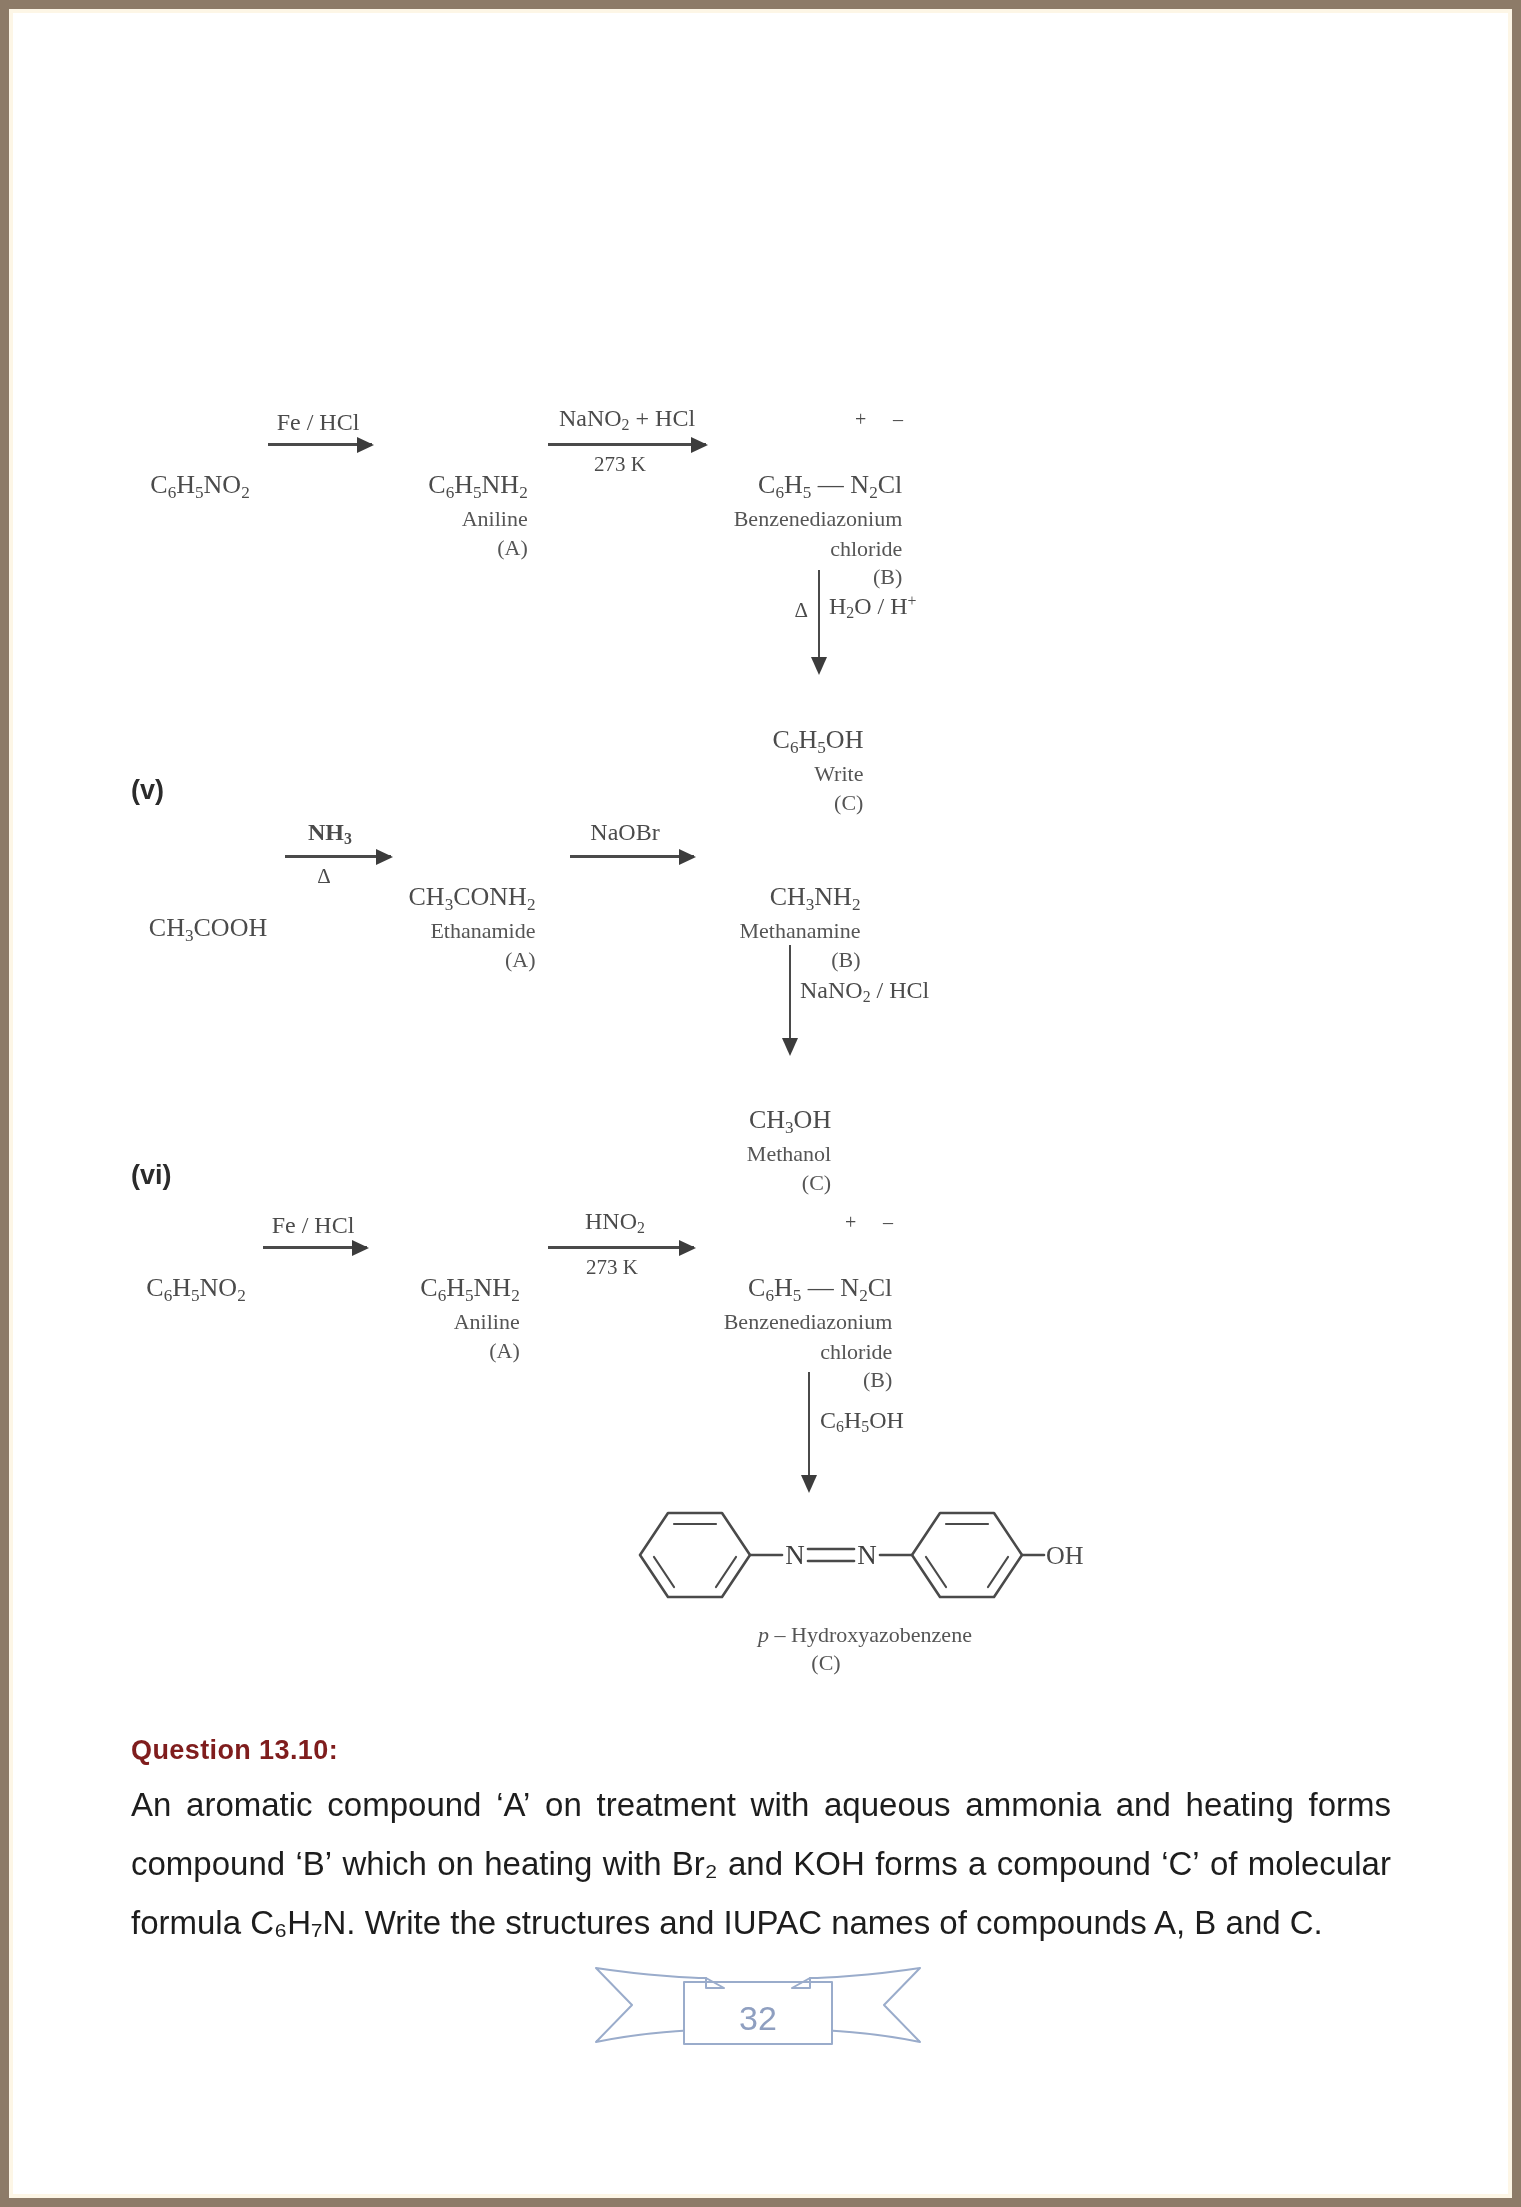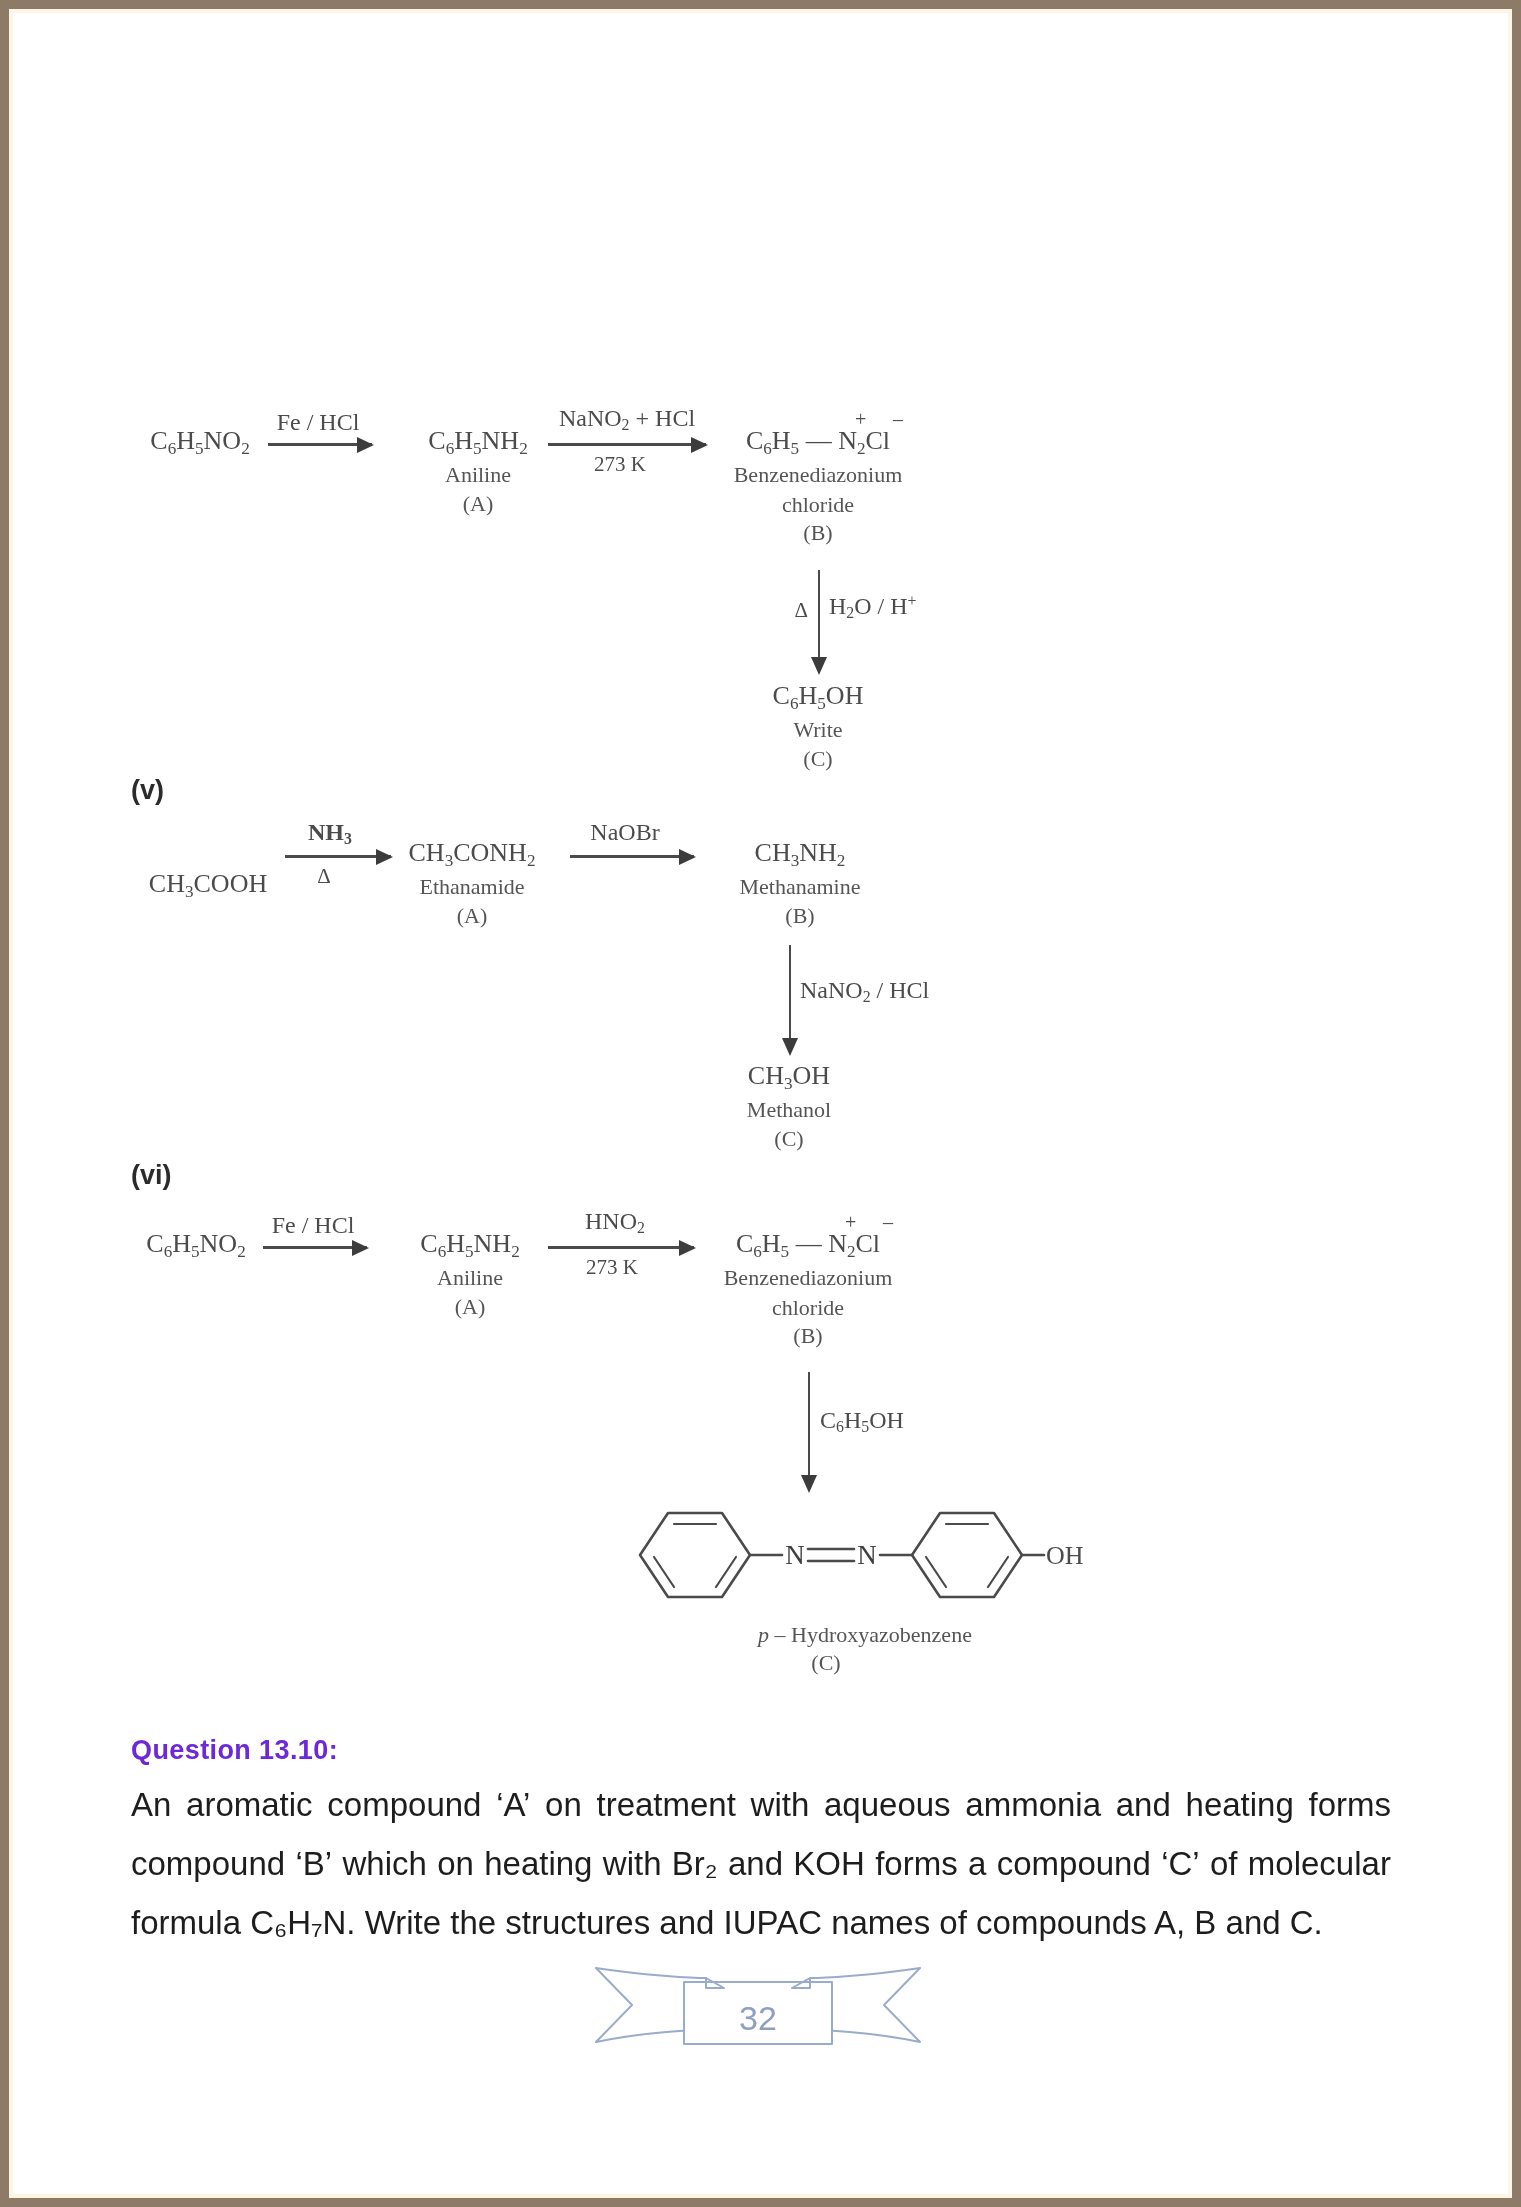"C6H5NO2" .node { margin-top: none -> 44px; text-align: center -> right }
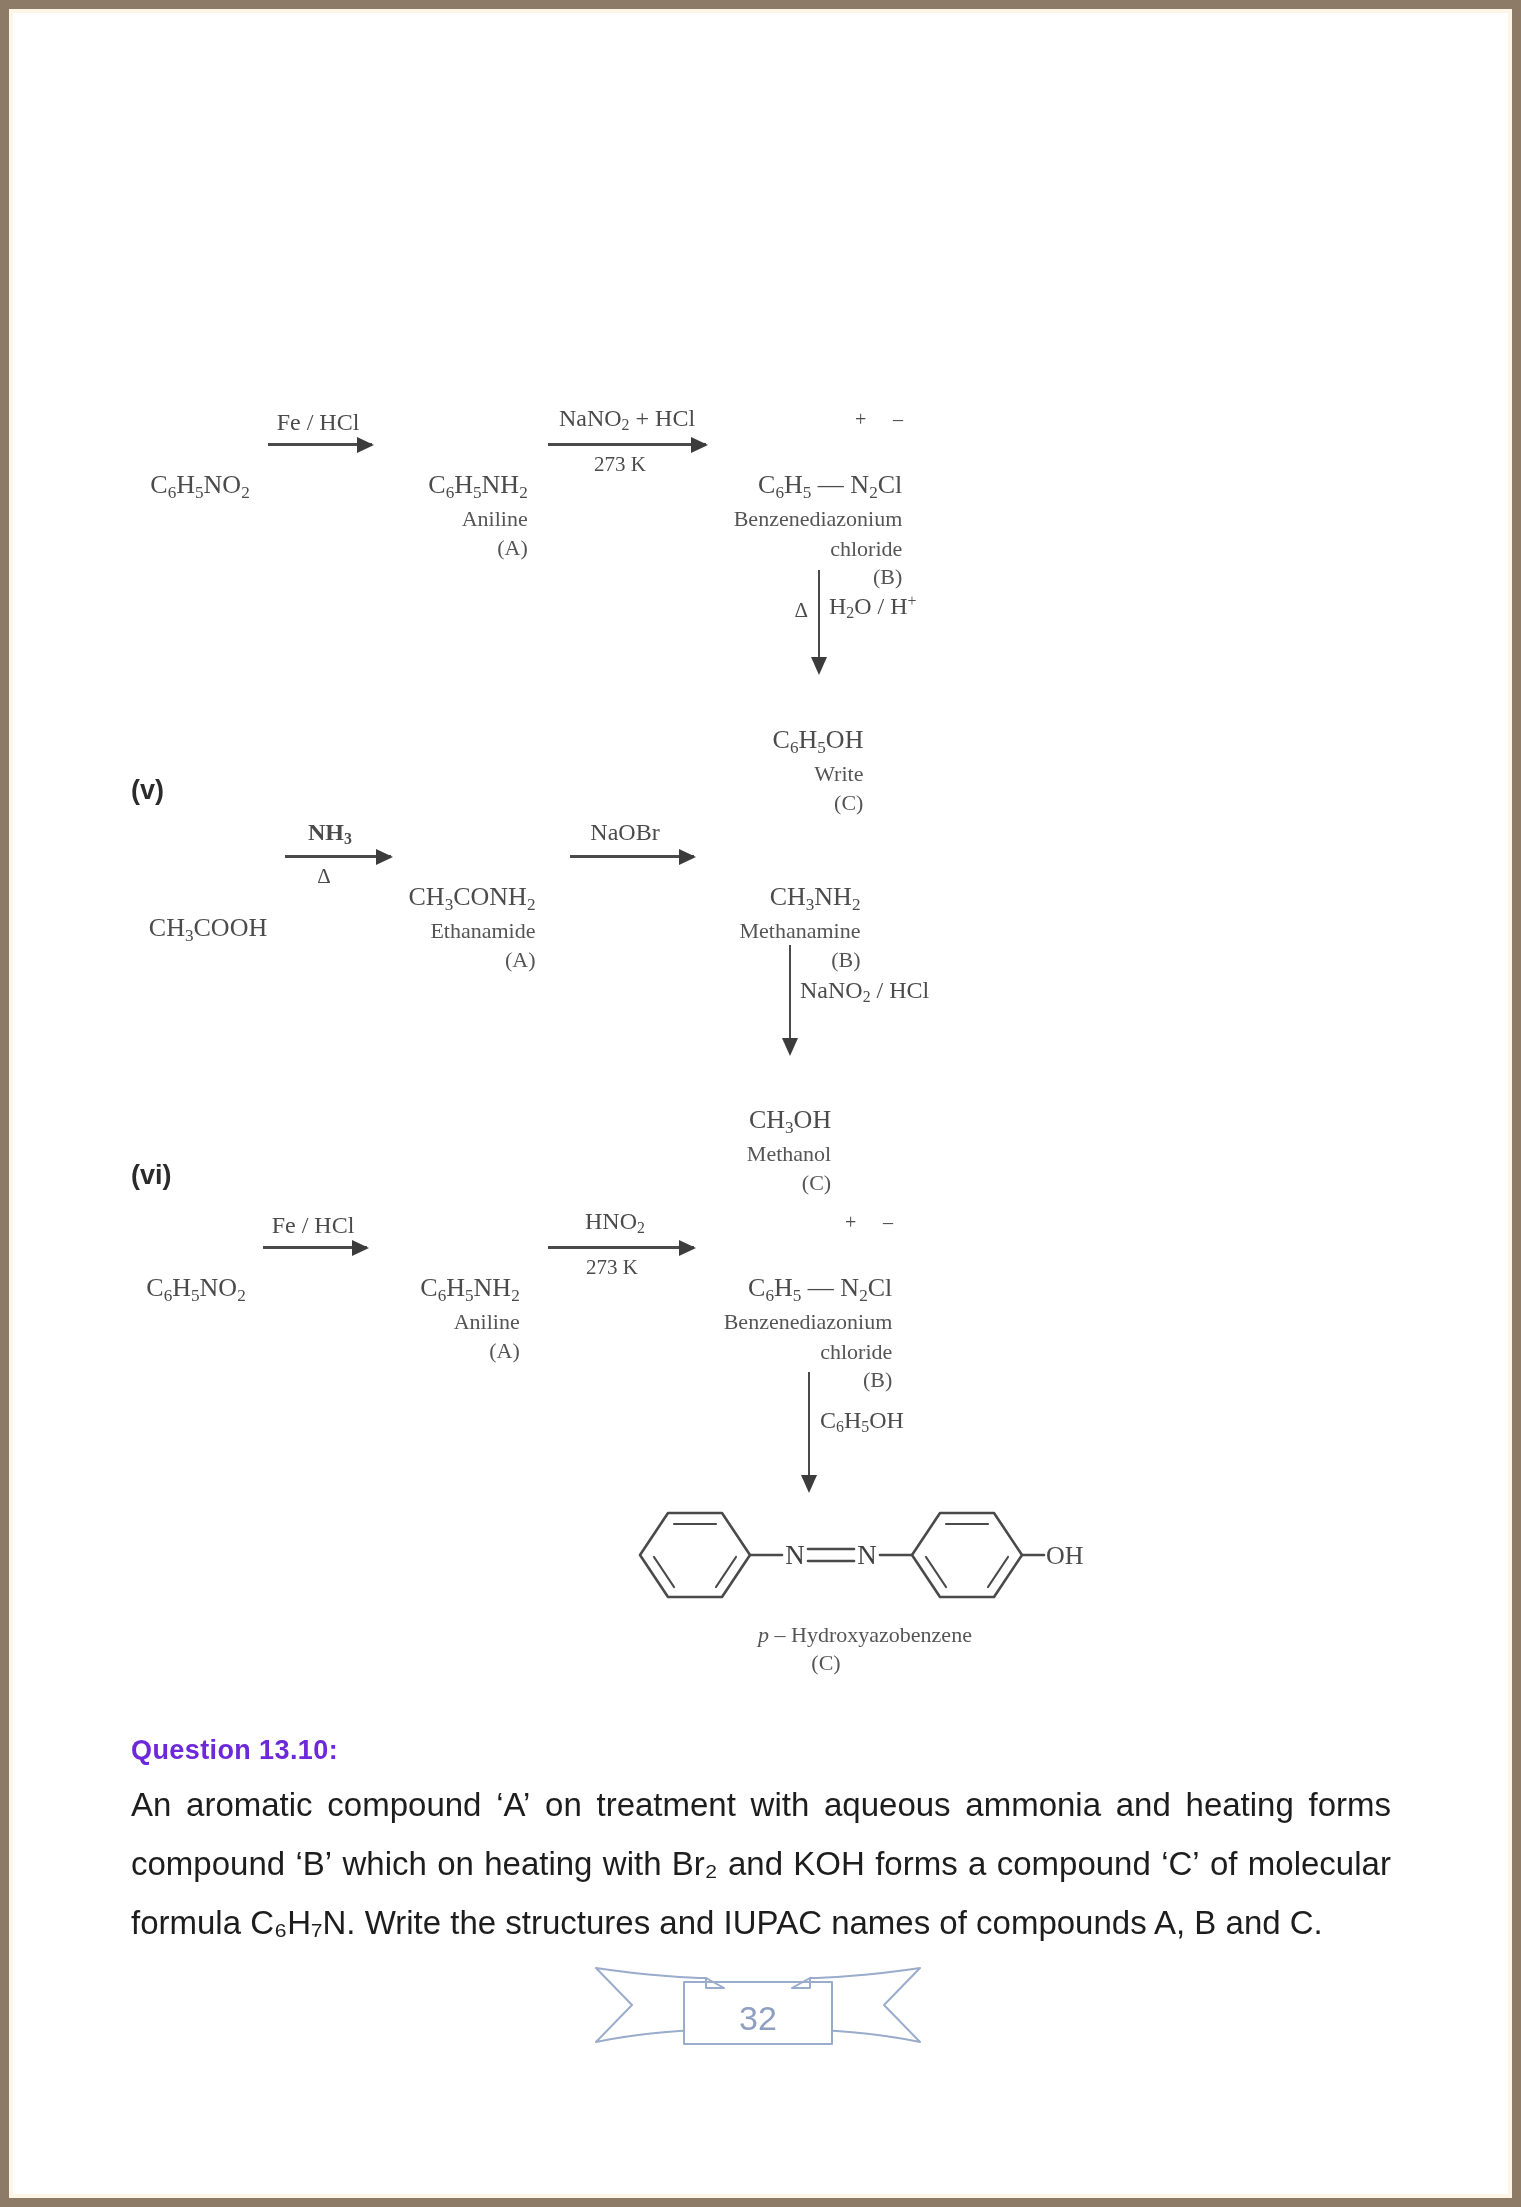"Question 13.10:" #question-heading { color: #6d28d9 -> #7f1d1d }
